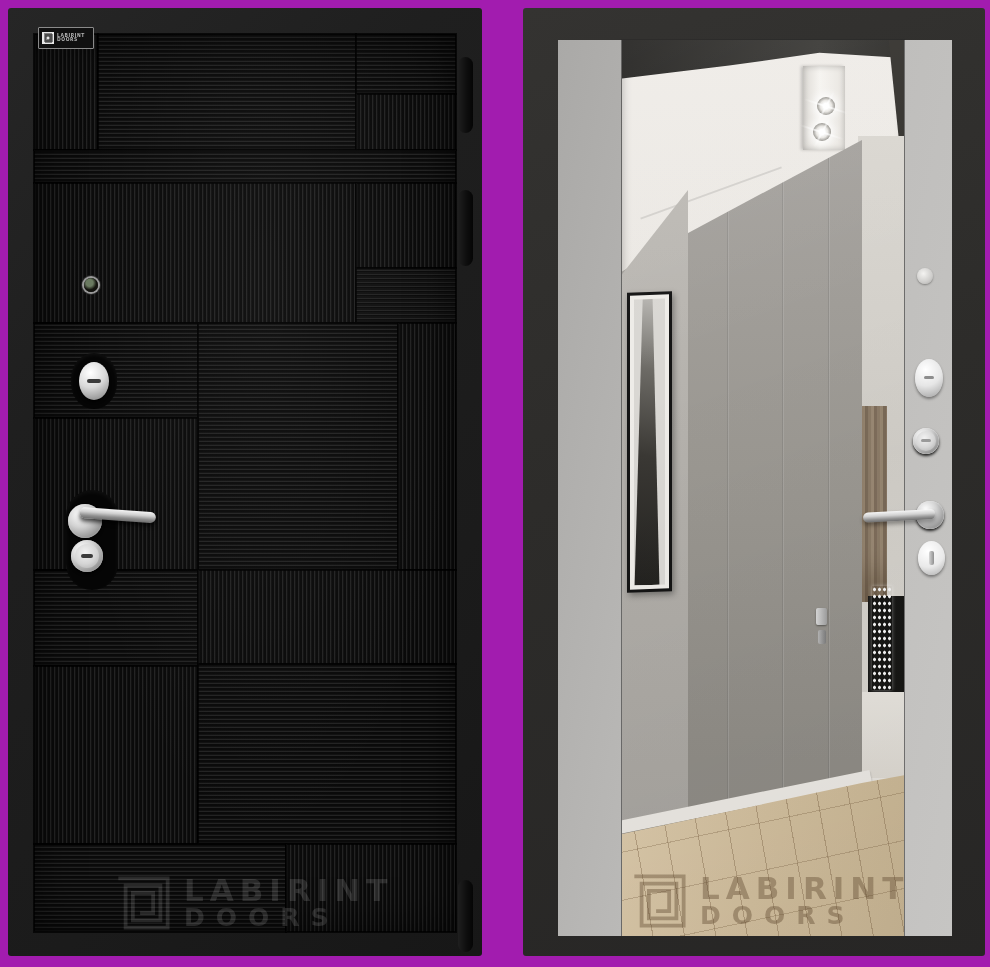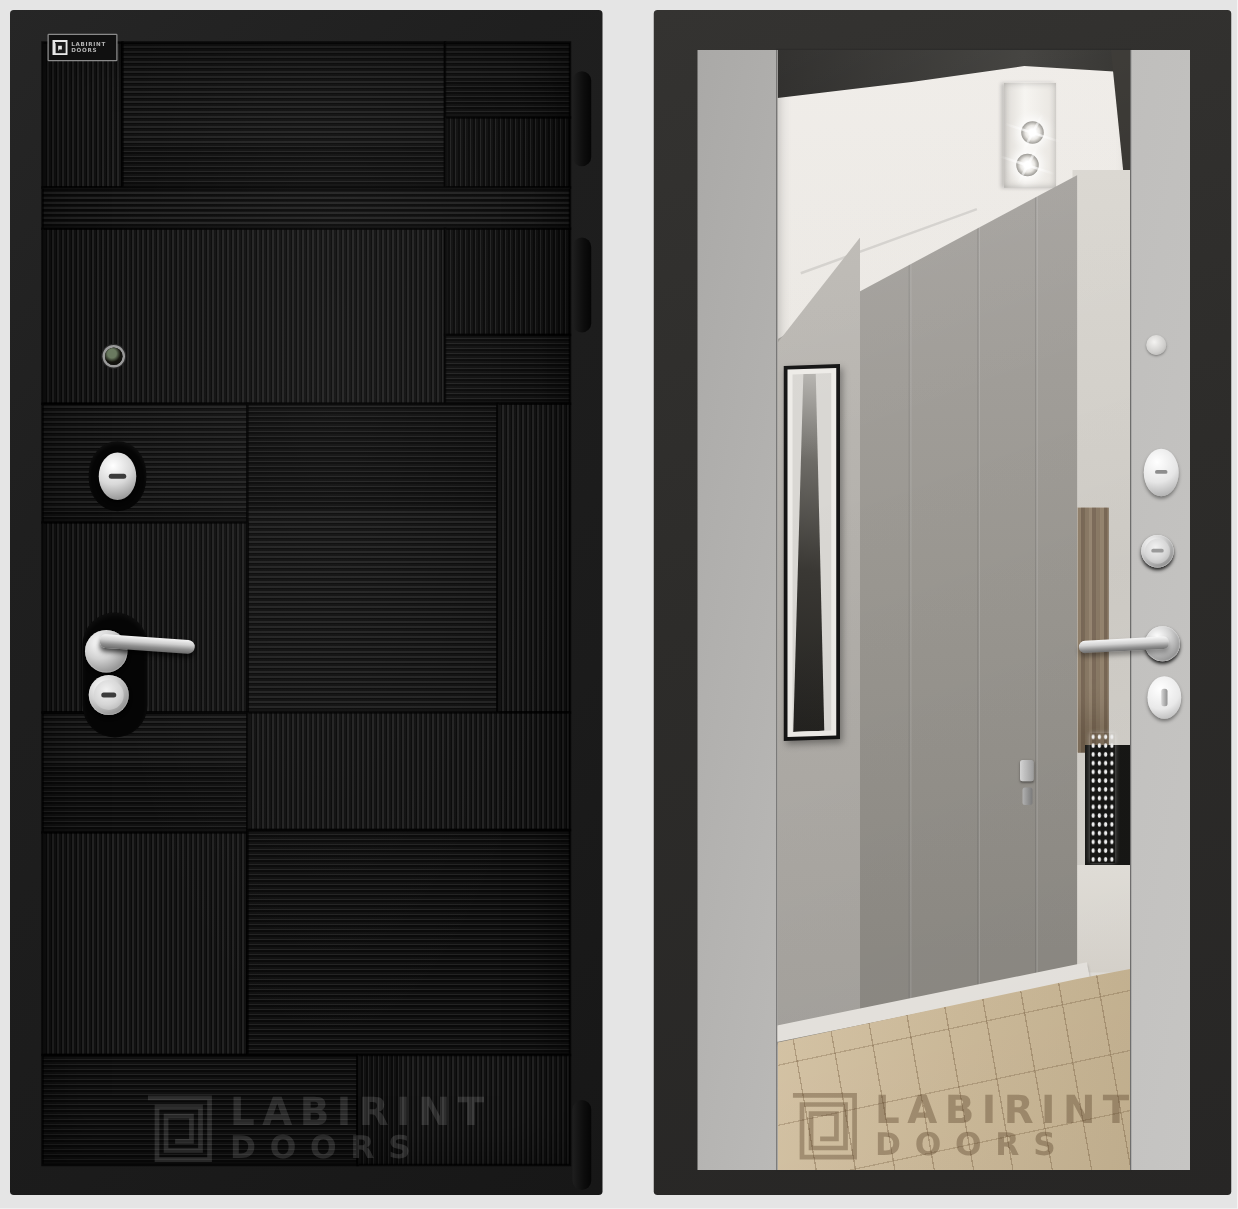"LABIRINT" .stage { background: #e5e5e5 -> #a21caf }
